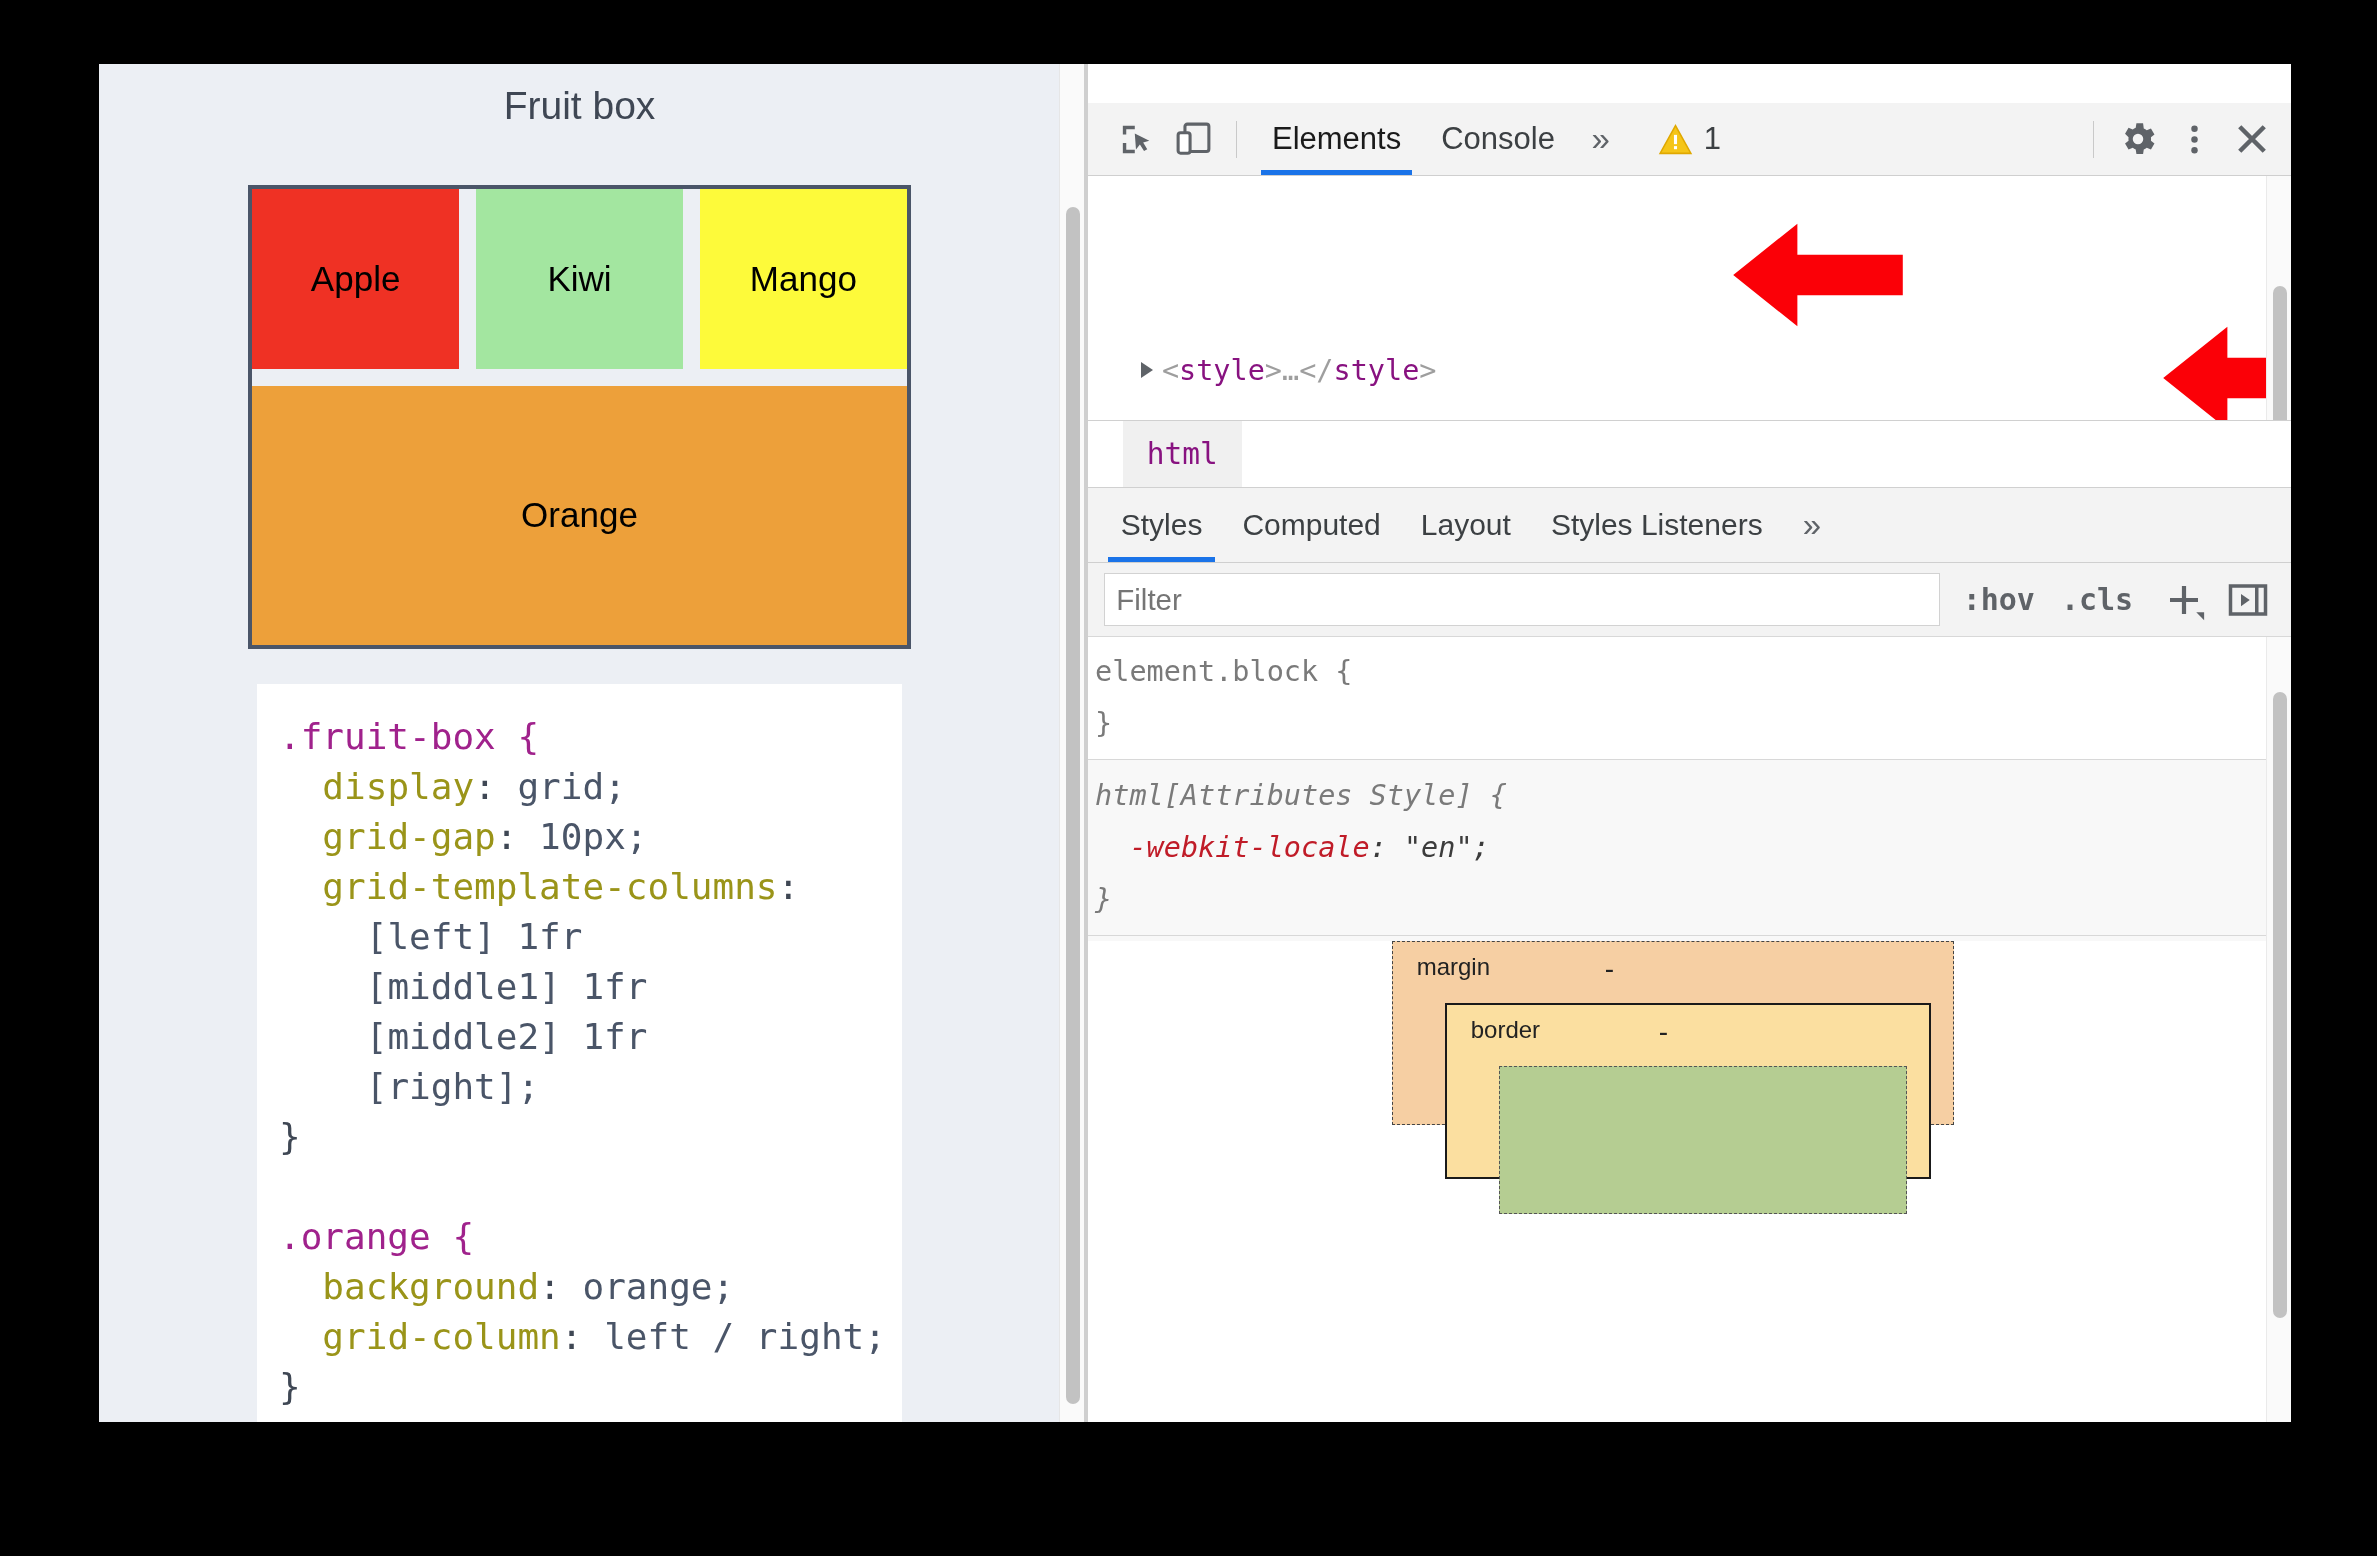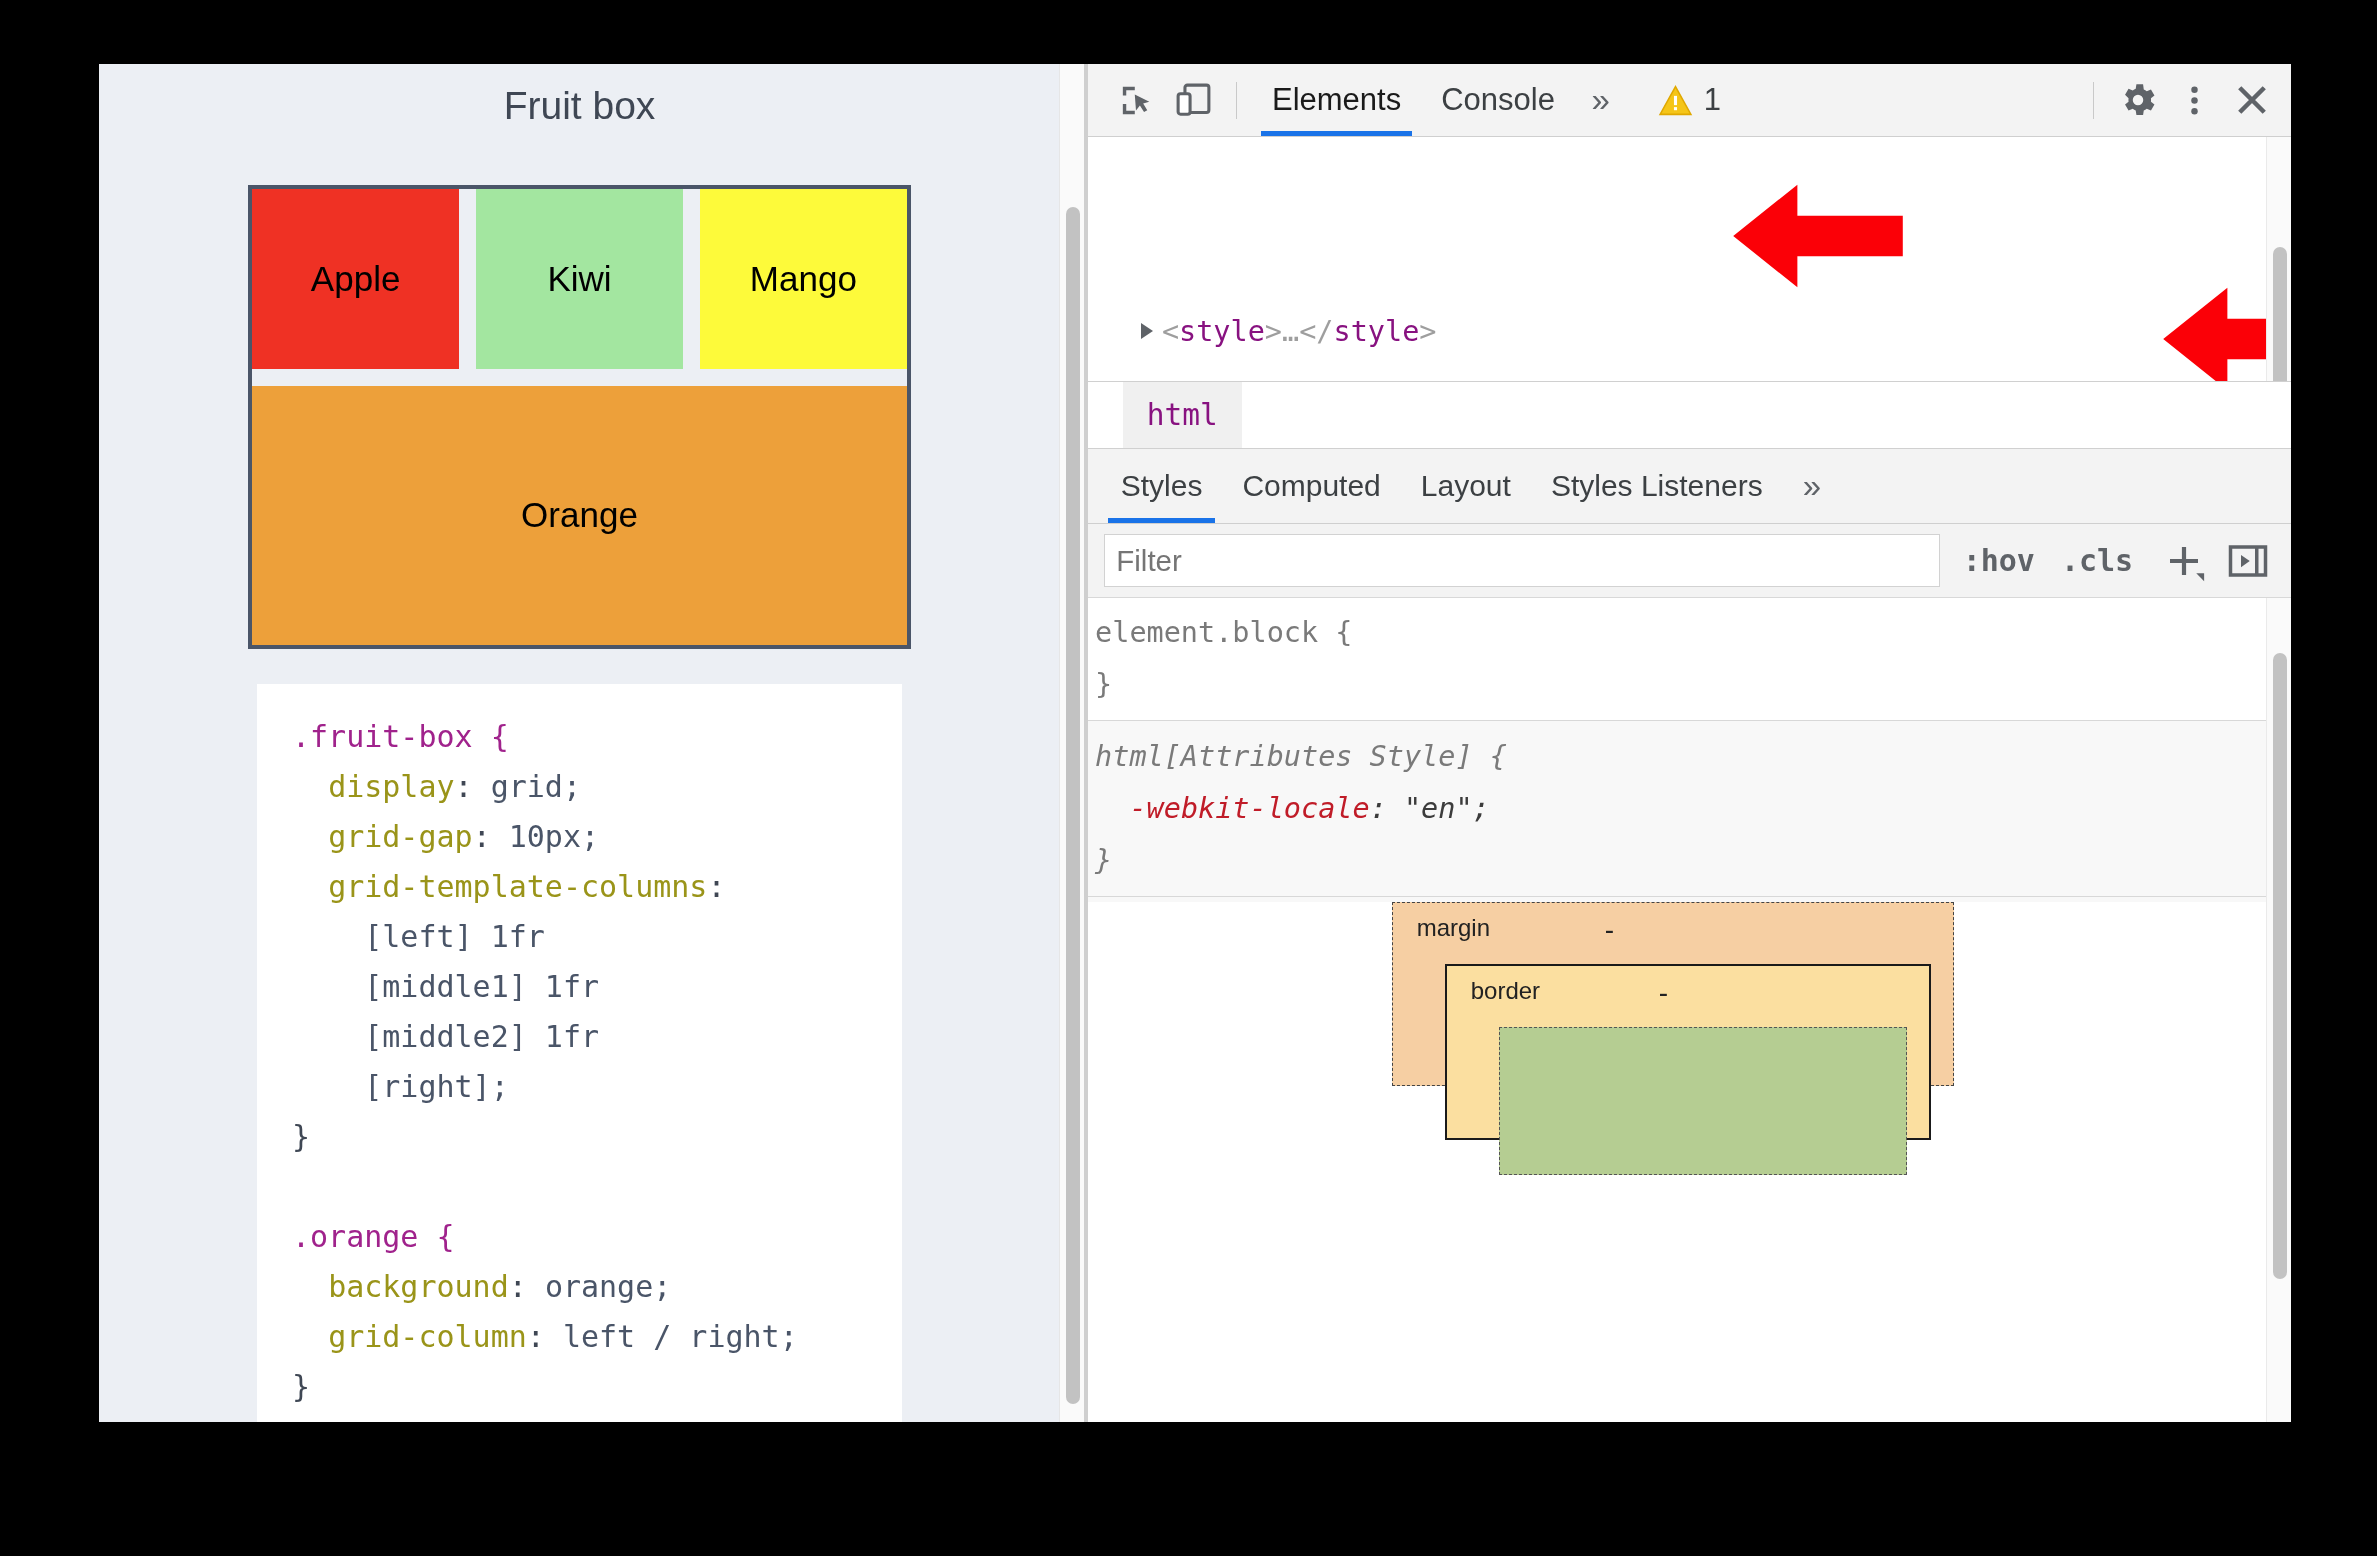"Elements" #dt-toolbar { margin-top: none -> 39px }
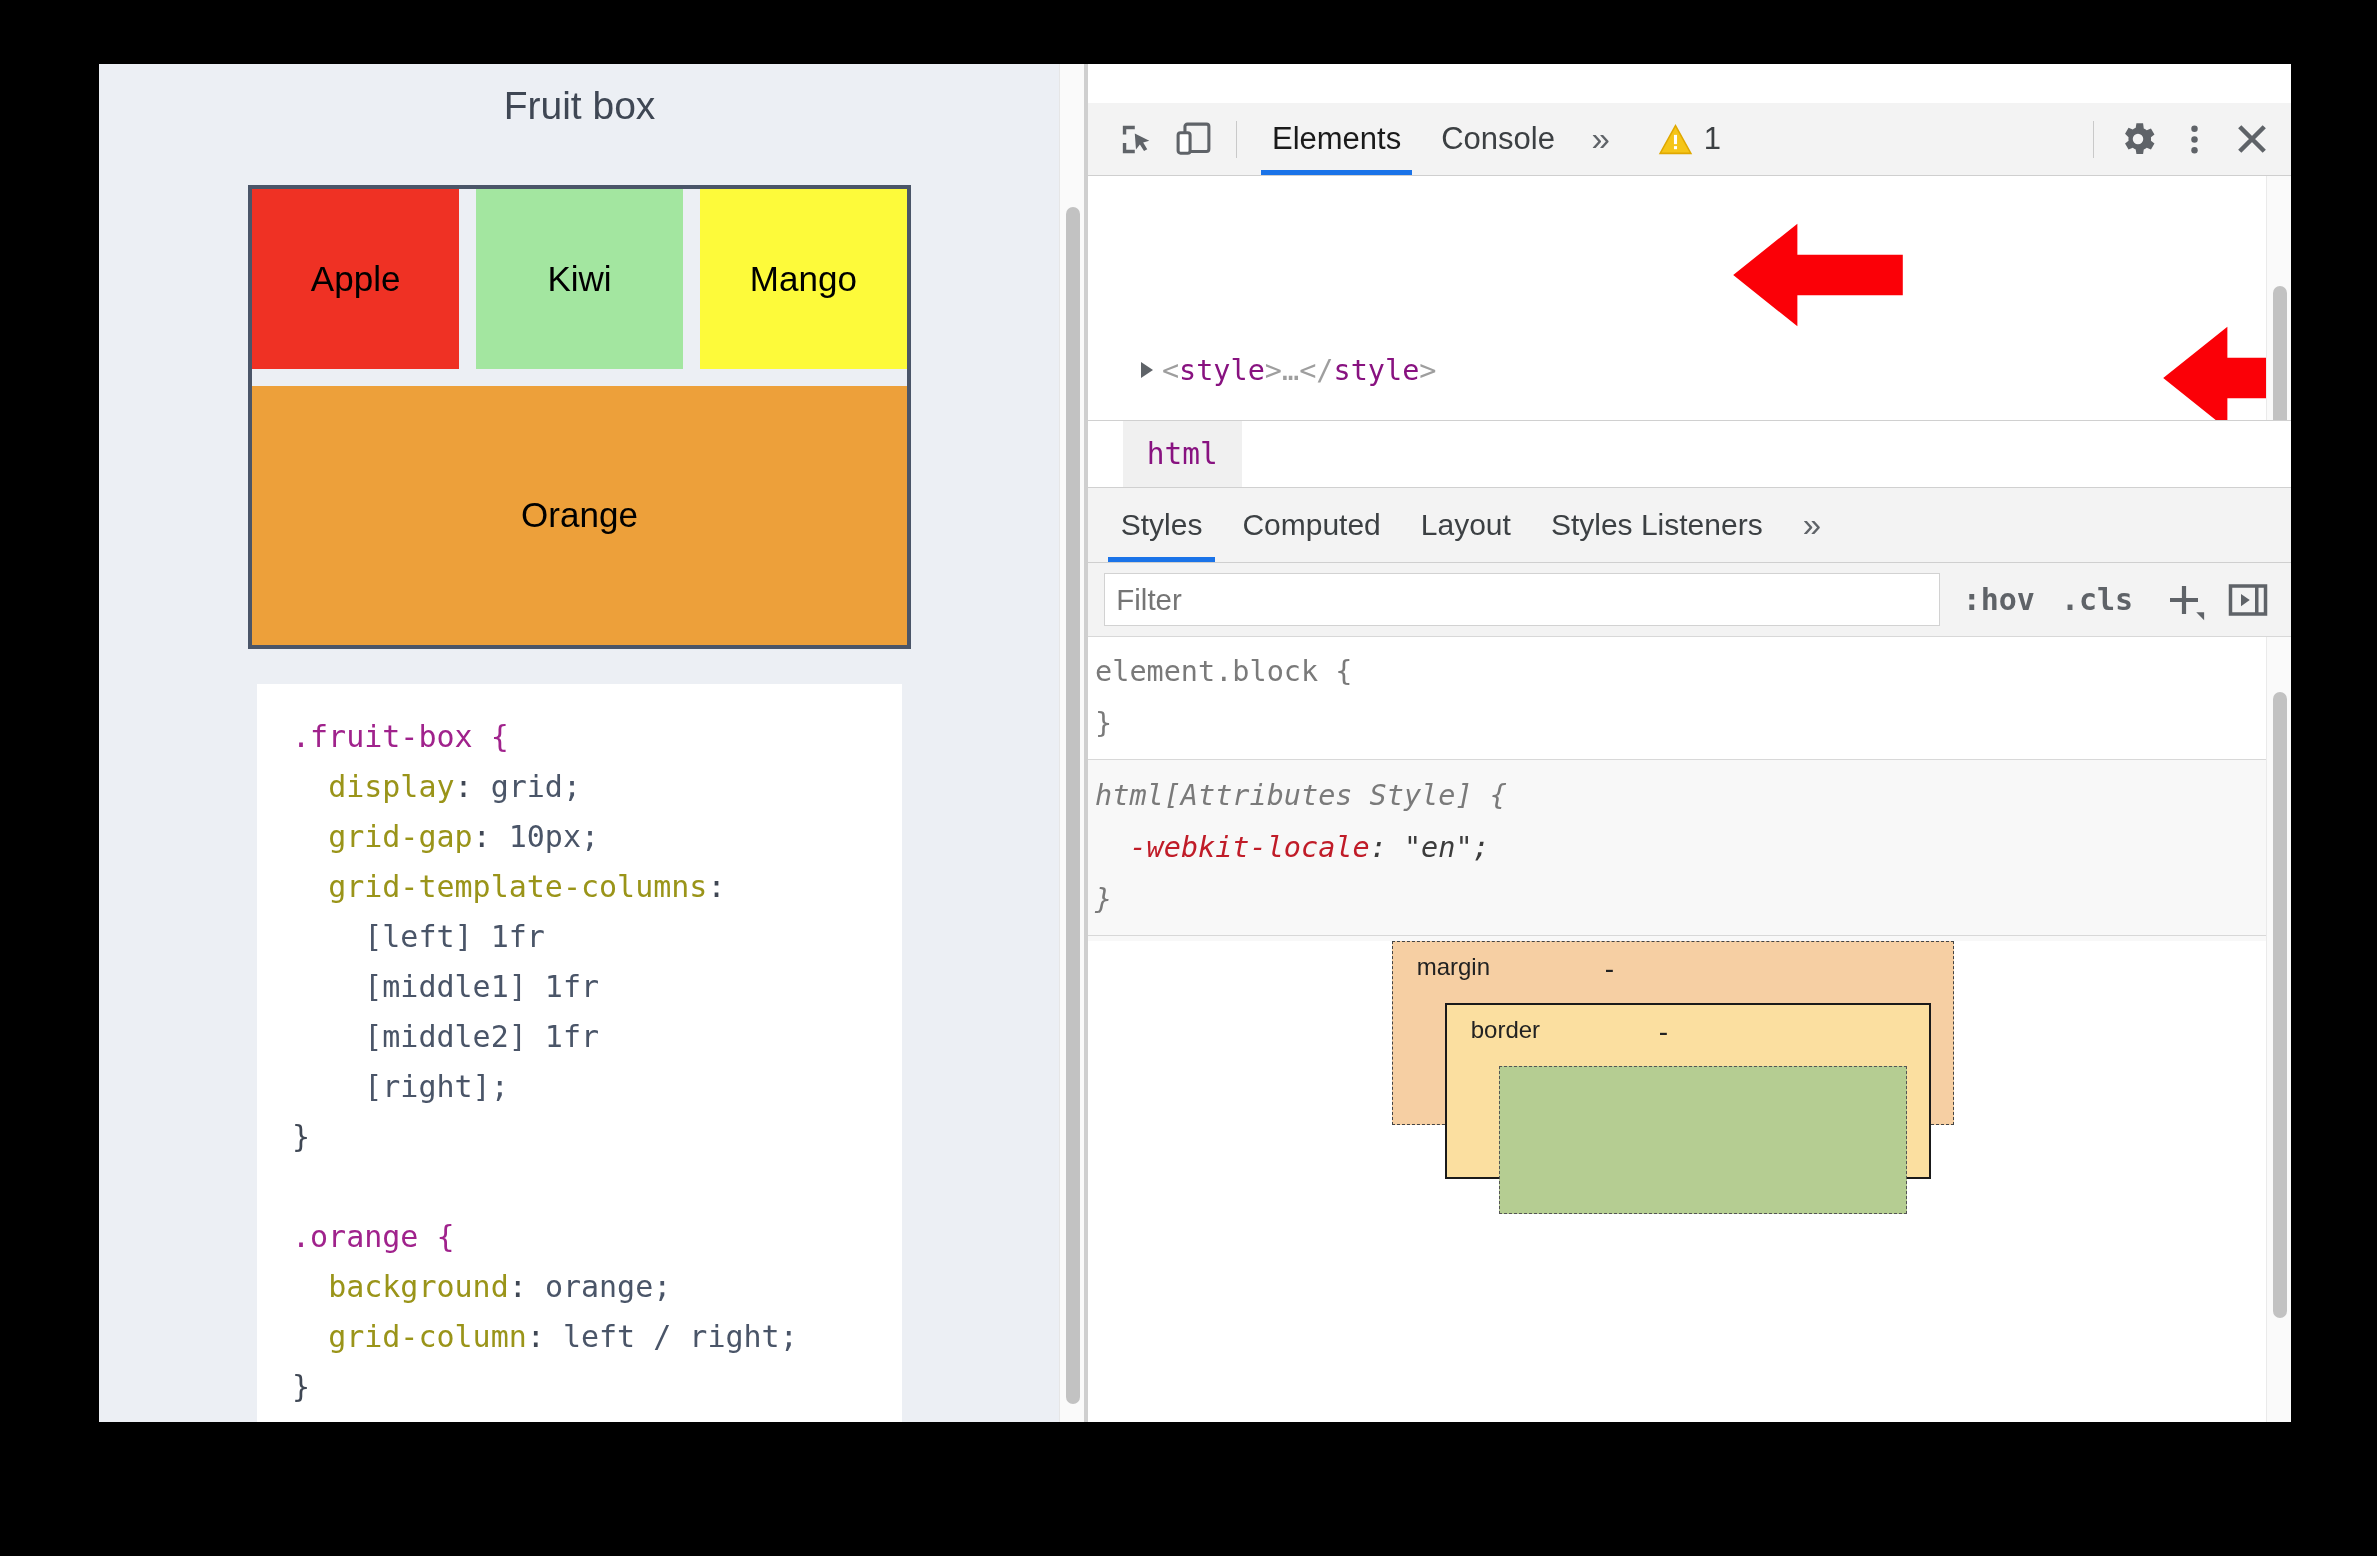".fruit-box { display: grid; grid-gap:" .code-card { font-size: 30px -> 36px; padding: 28px 35px 31px 35px -> 28px 35px 31px 22px }
